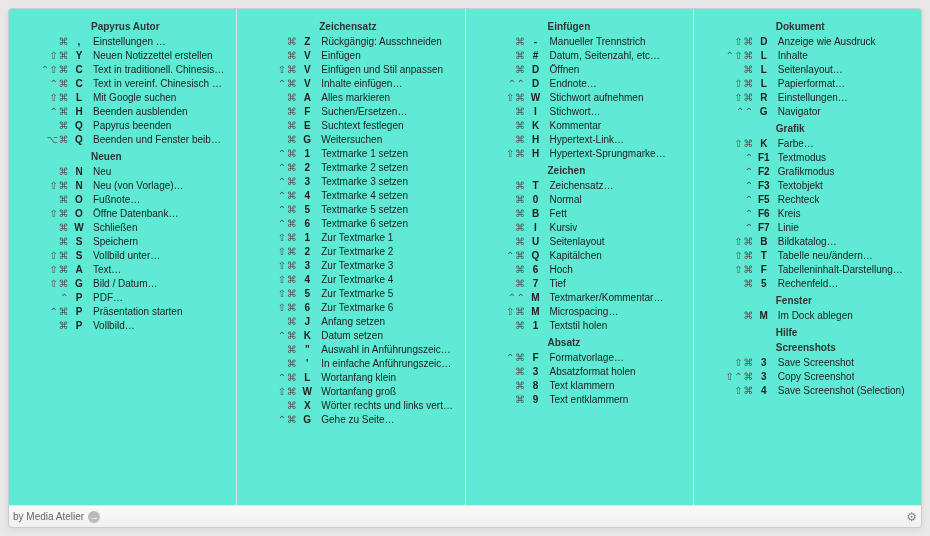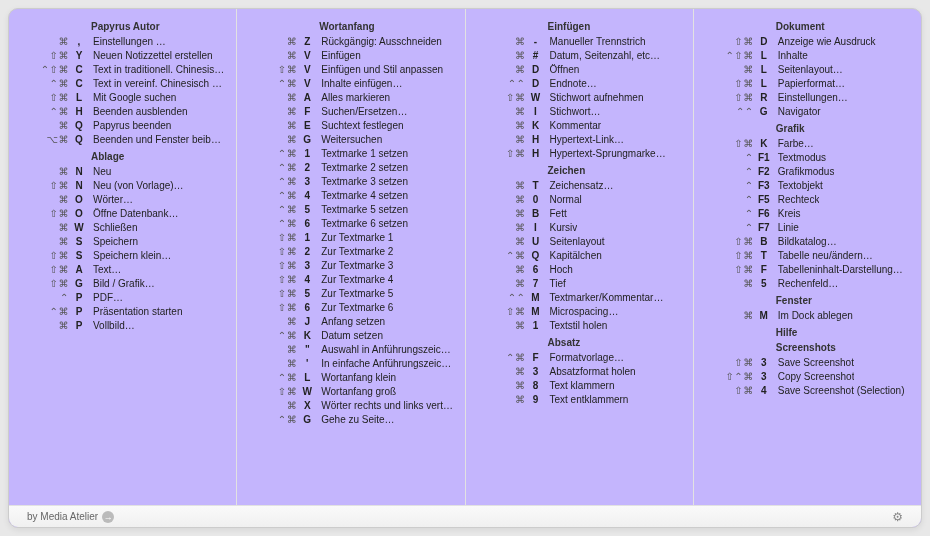"Papyrus Autor" .window { background: #c4b5fd -> #5eead4; border-radius: 10px -> 4px }
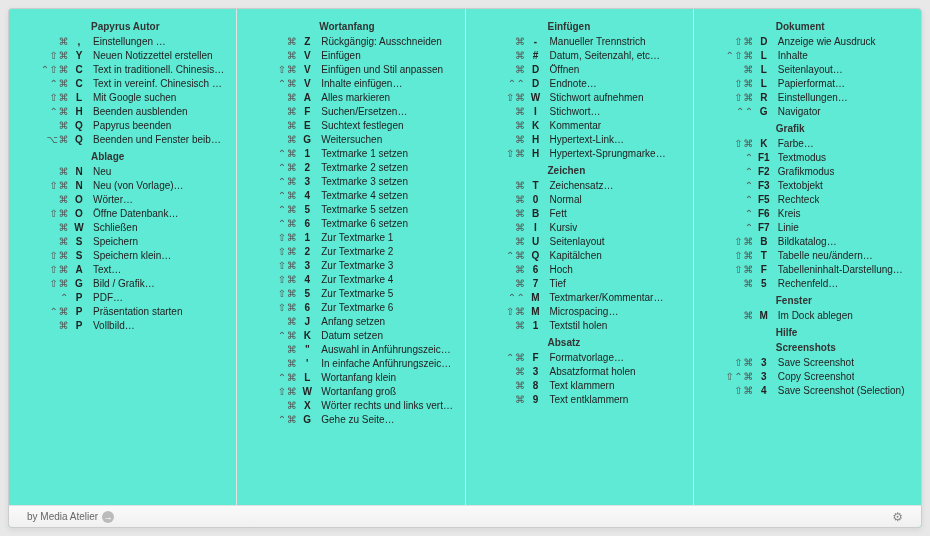"Wortanfang" div.section-title { text: Wortanfang -> Zeichensatz }
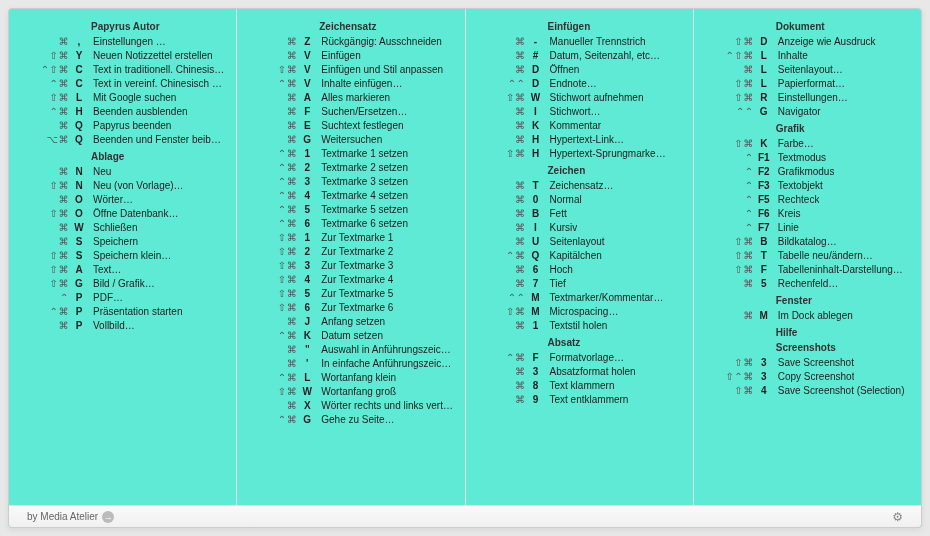"Ablage" div.section-title { text: Ablage -> Neuen }
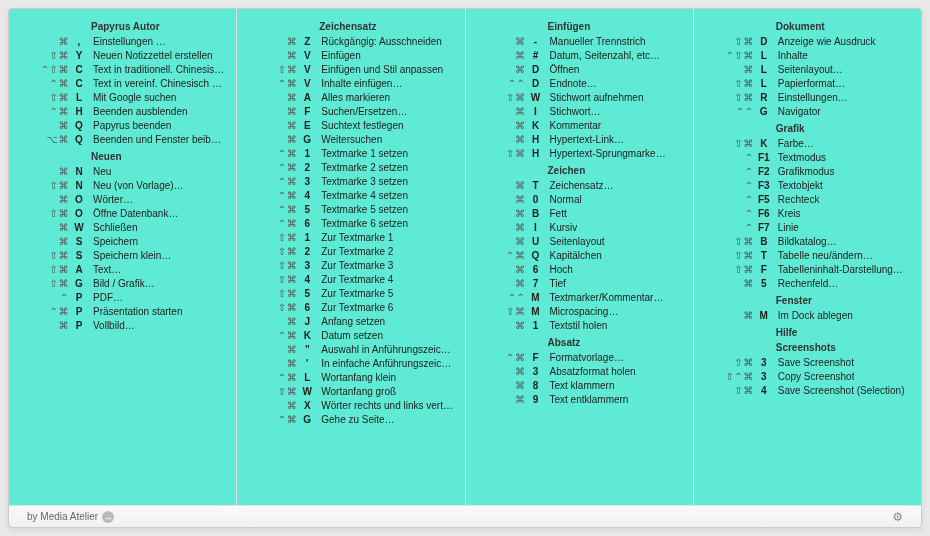"Wörter…" span.label { text: Wörter -> Fußnote }
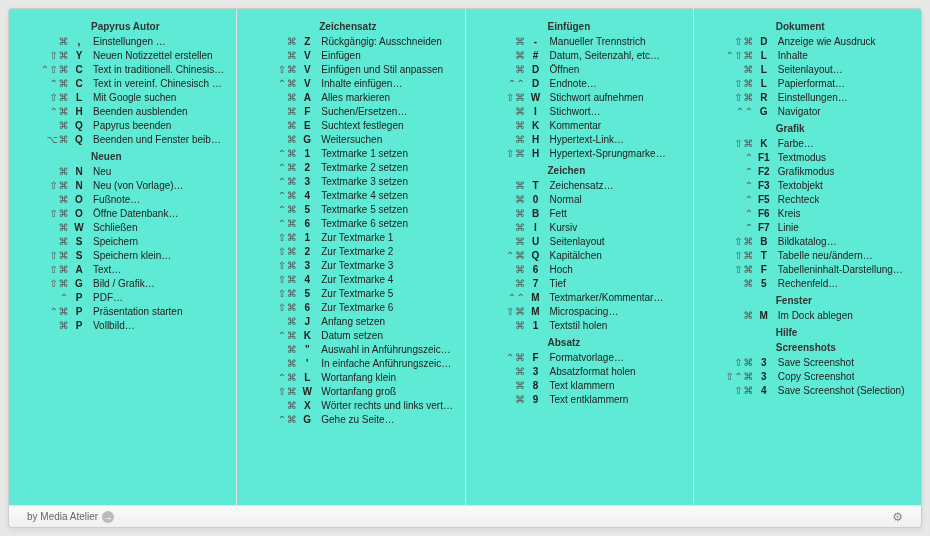"Speichern klein…" span.label { text: Speichern klein -> Vollbild unter }
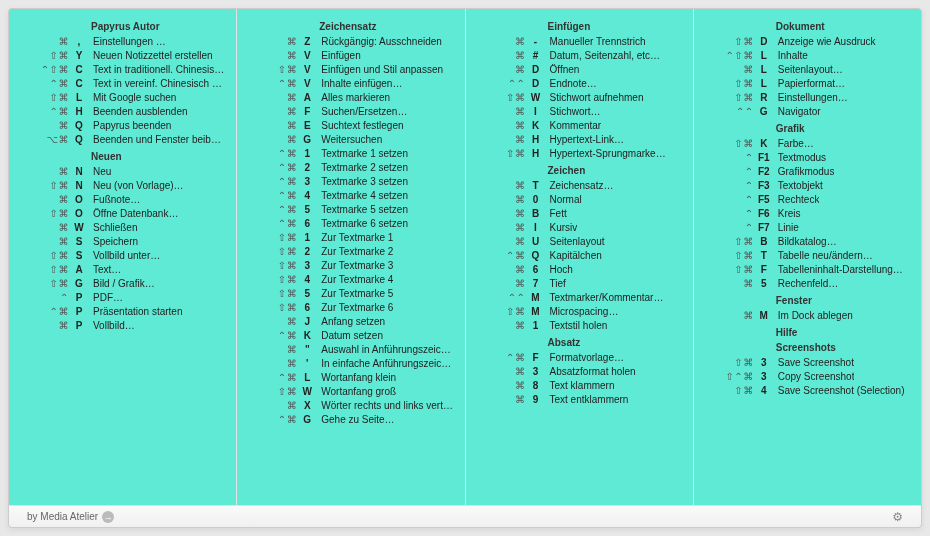"Bild / Grafik…" span.label { text: Grafik -> Datum }
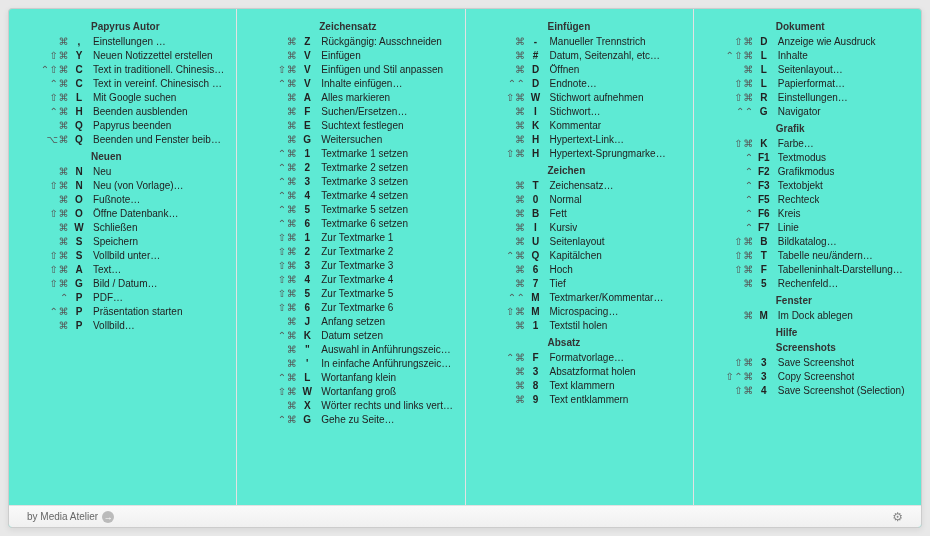"by Media Atelier" .footer { padding: 0 18px -> 0 4px }
